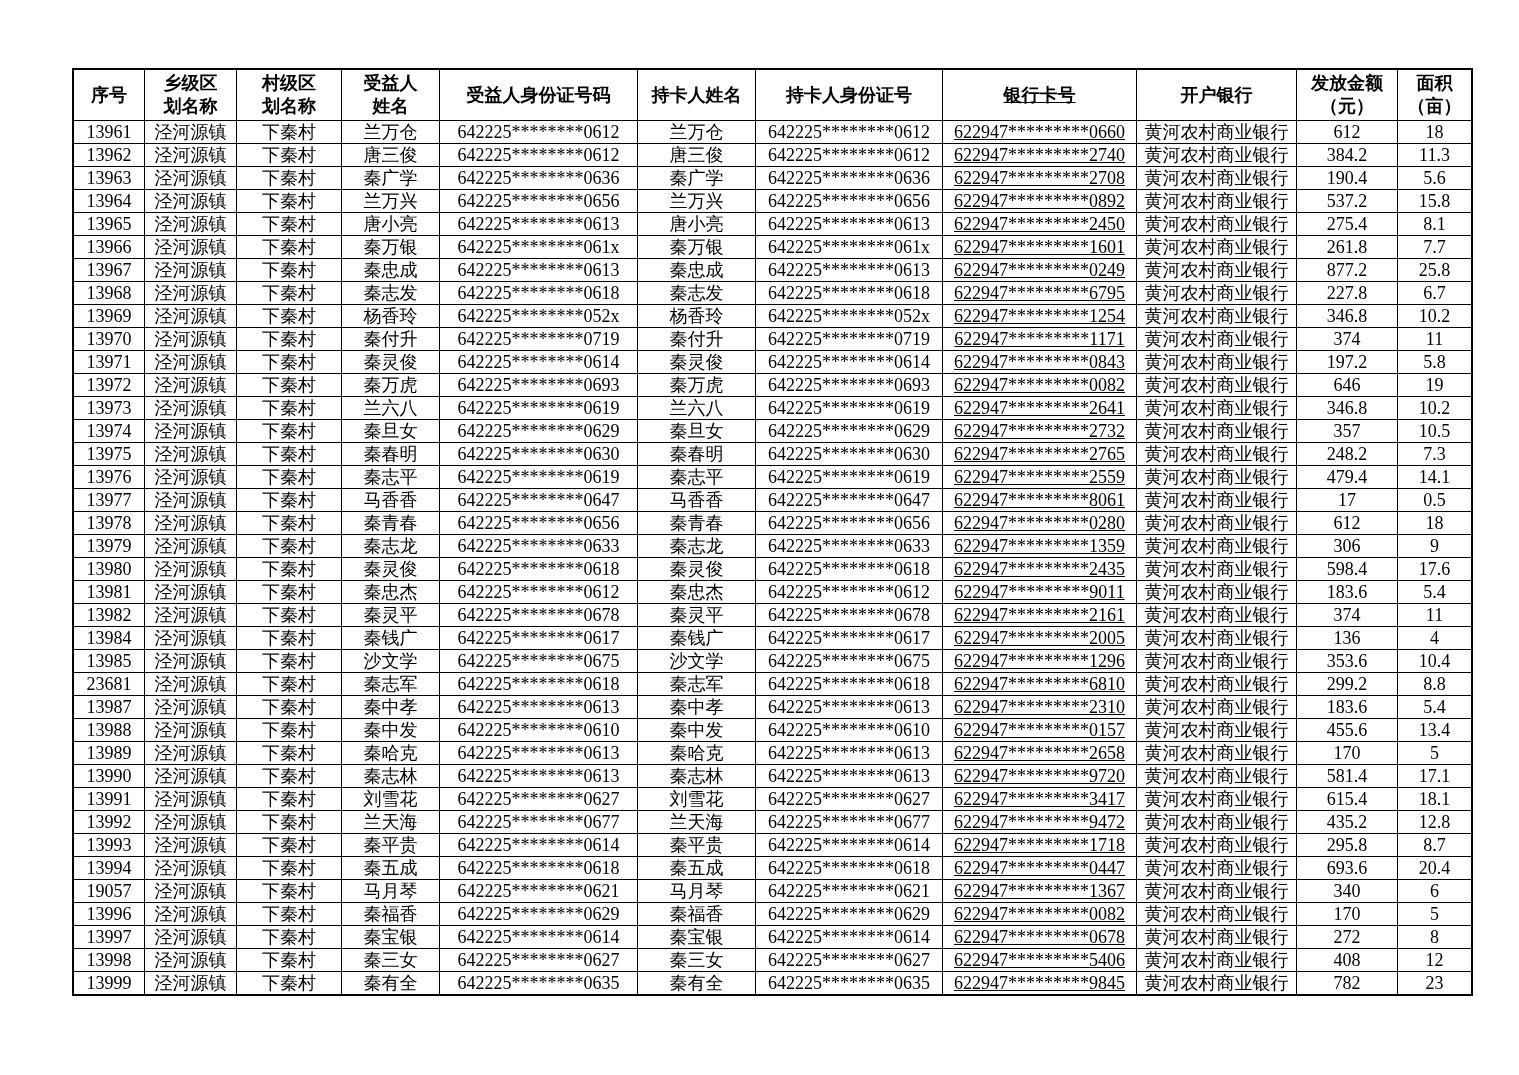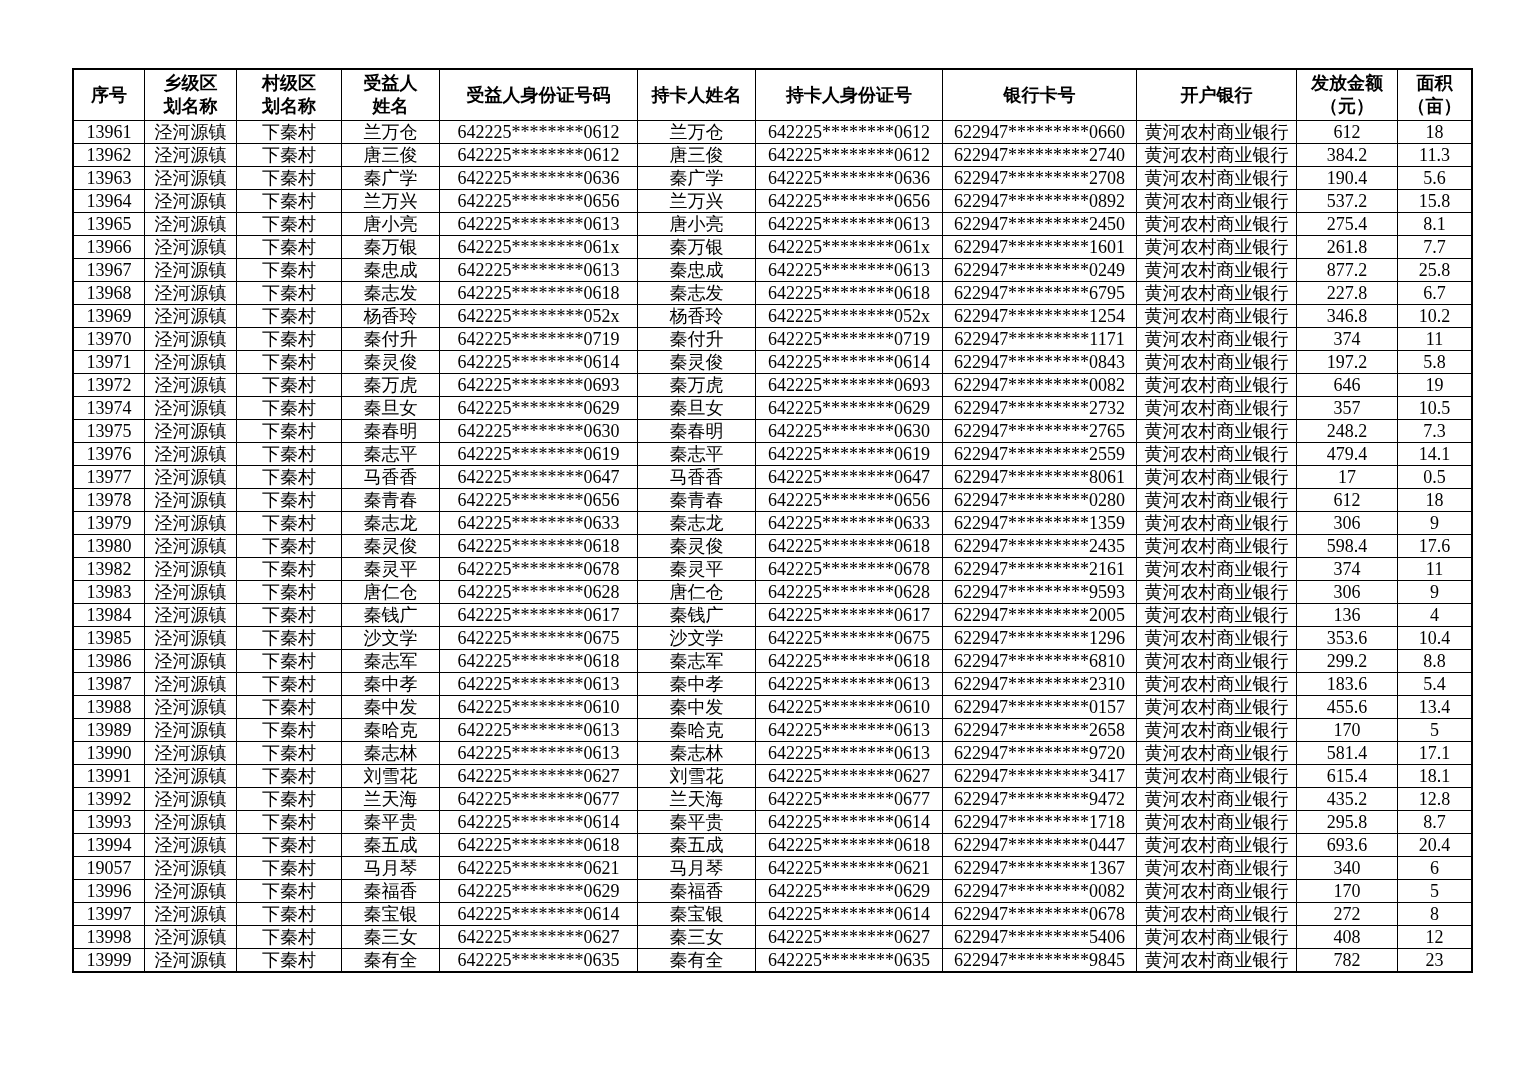"银行卡号" .c7 { text-decoration: none -> underline }
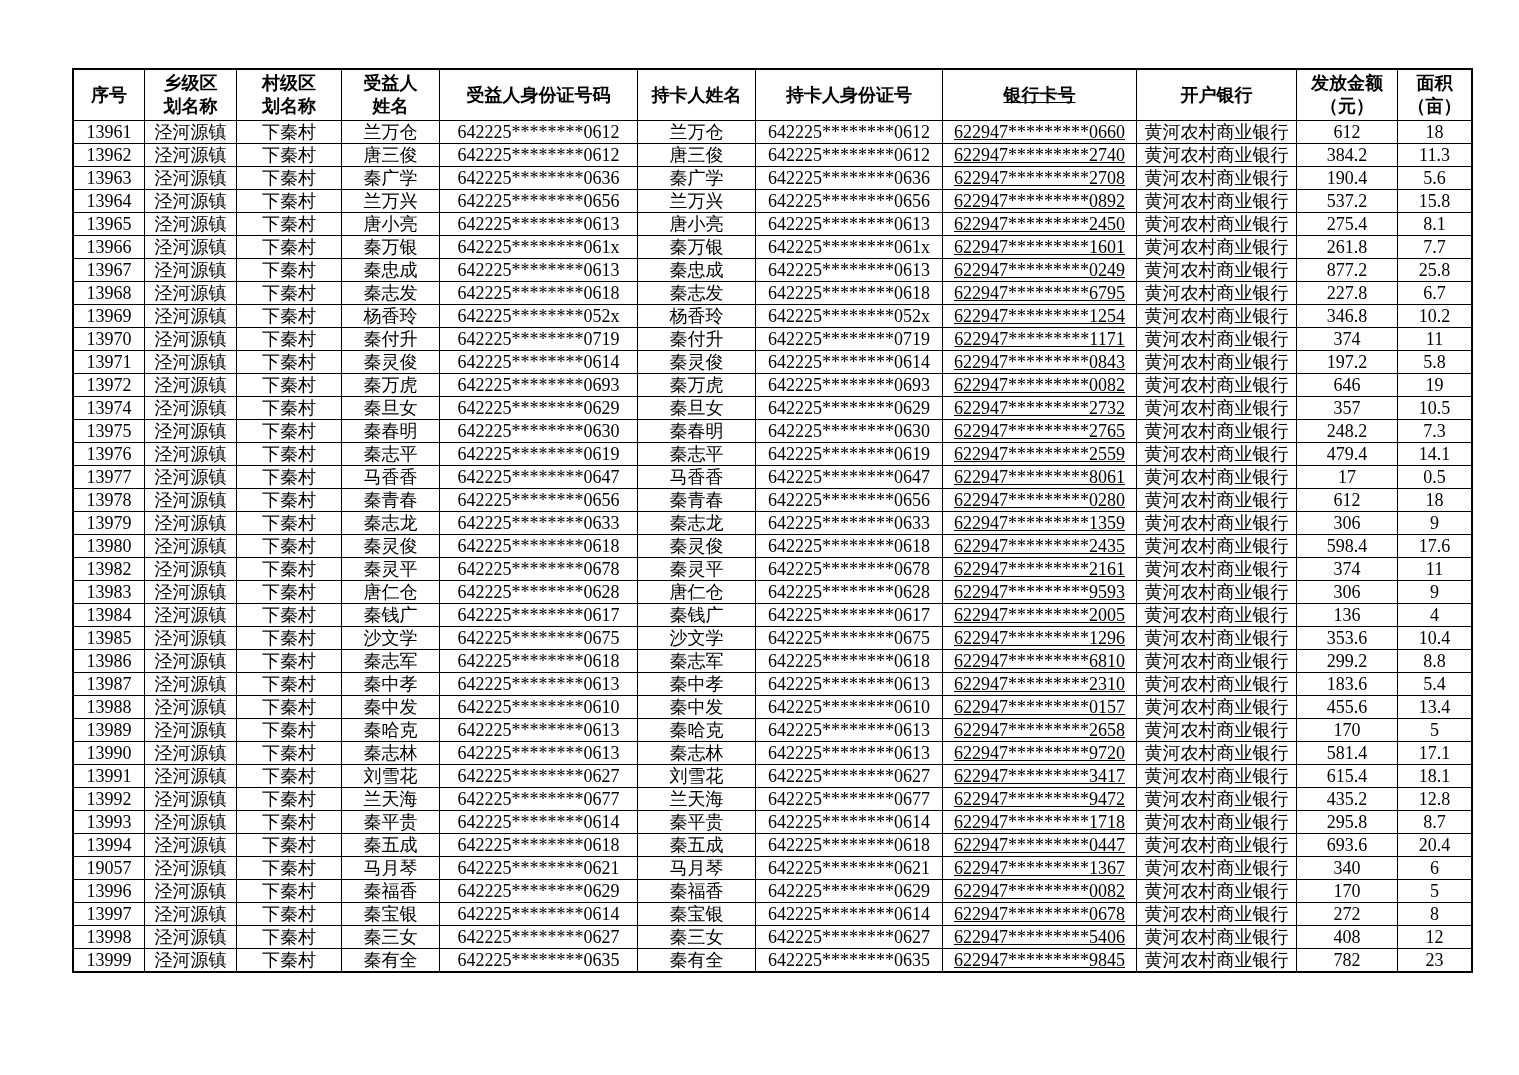"13973" tr { html: none -> <tr> <td>13973</td> <td>泾河源镇</td> <td>下秦村</td> <td>兰六八</td> <td>642225********0619</td> <td>兰六八</td> <td>642225********0619</td> <td>622947*********2641</td> <td>黄河农村商业银行</td> <td>346.8</td> <td>10.2</td> </tr> }
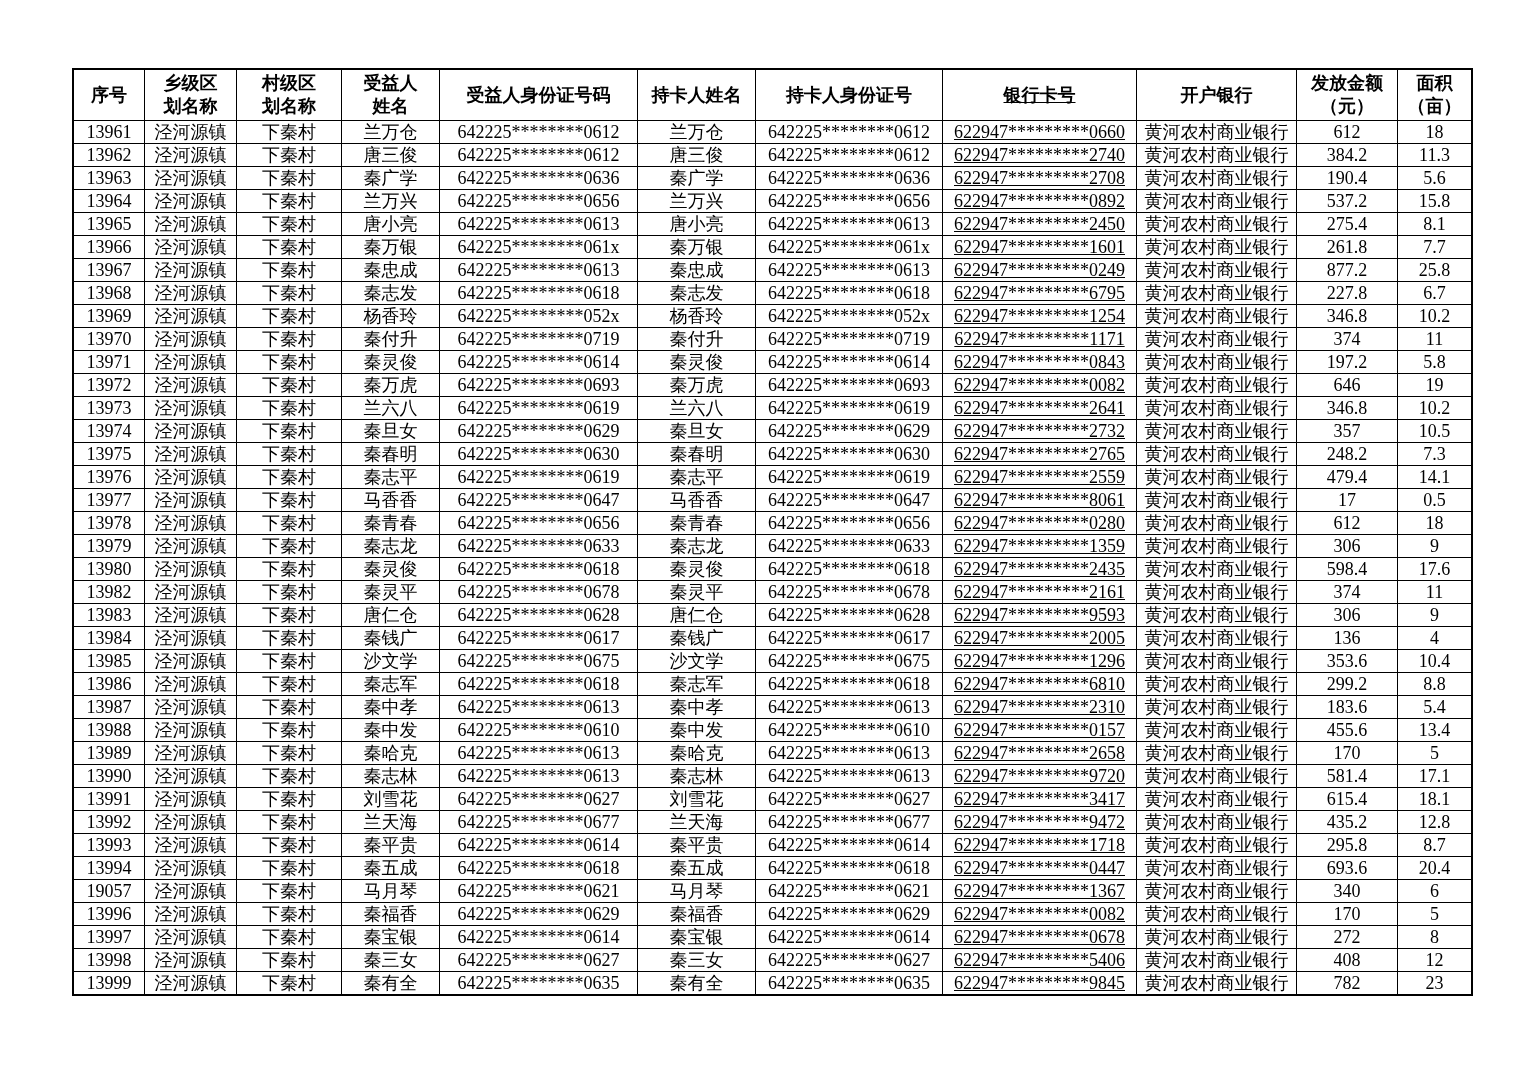"13981" tr { html: none -> <tr> <td>13981</td> <td>泾河源镇</td> <td>下秦村</td> <td>秦忠杰</td> <td>642225********0612</td> <td>秦忠杰</td> <td>642225********0612</td> <td>622947*********9011</td> <td>黄河农村商业银行</td> <td>183.6</td> <td>5.4</td> </tr> }
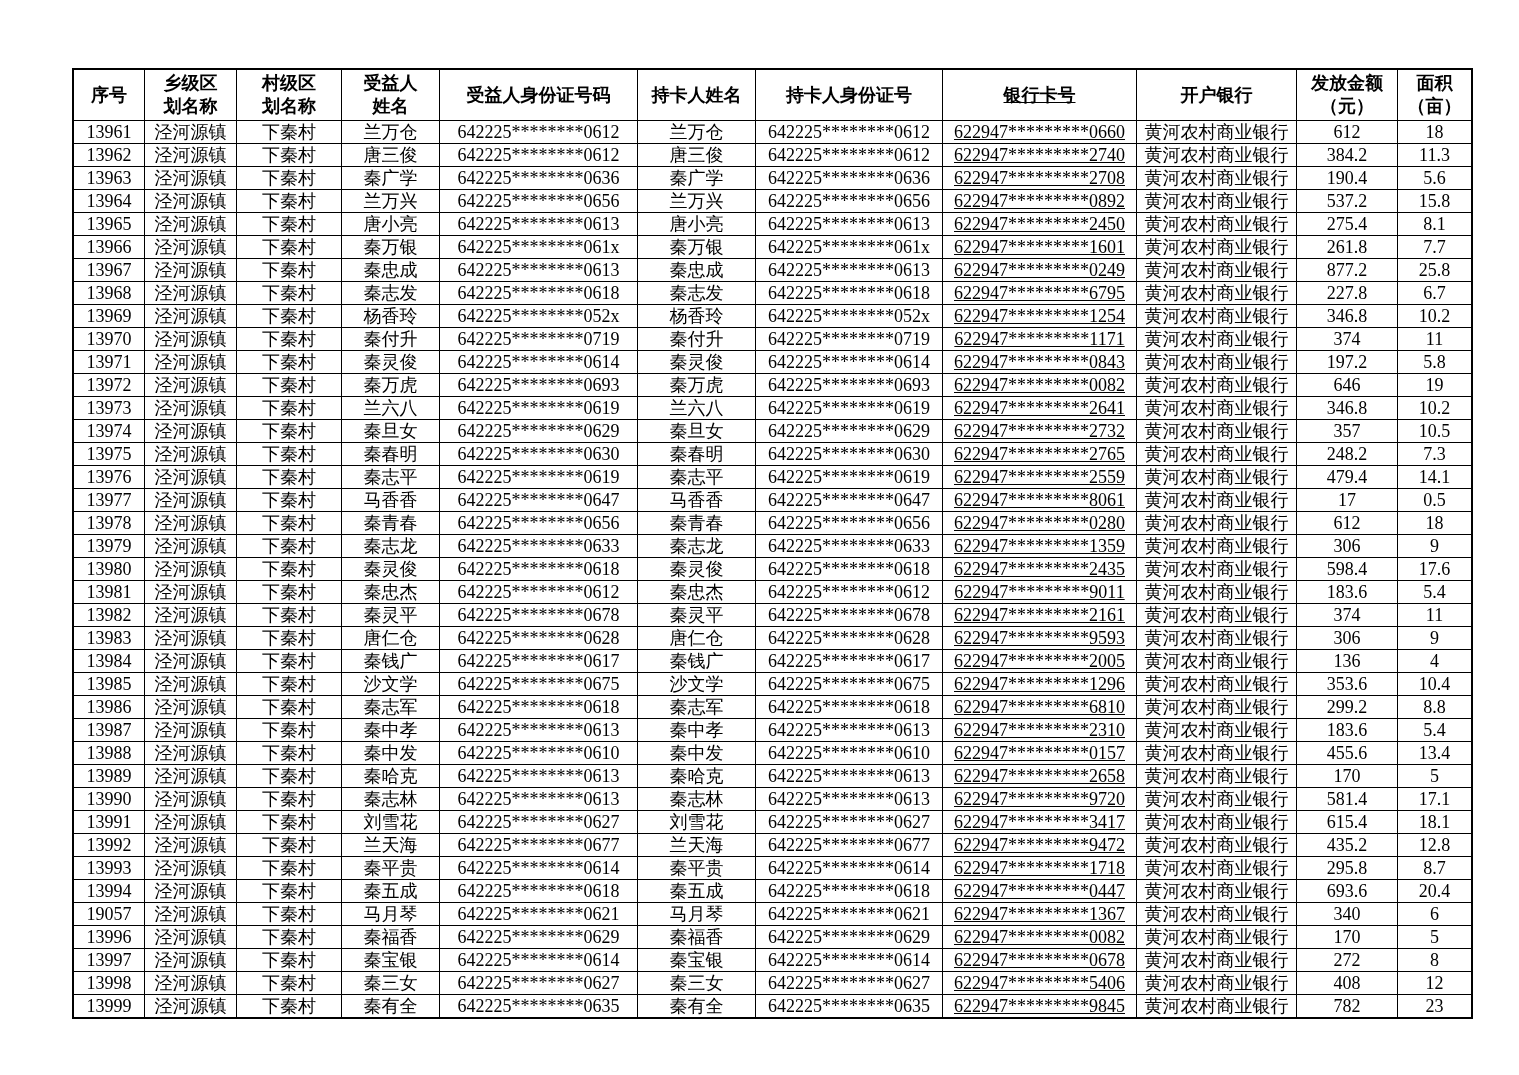"13983" tr { html: <tr> <td>13983</td> <td>泾河源镇</td> <td>下秦村</td> <td>唐仁仓</td> <td>642225********0628</td> <td>唐仁仓</td> <td>642225********0628</td> <td>622947*********9593</td> <td>黄河农村商业银行</td> <td>306</td> <td>9</td> </tr> -> none }
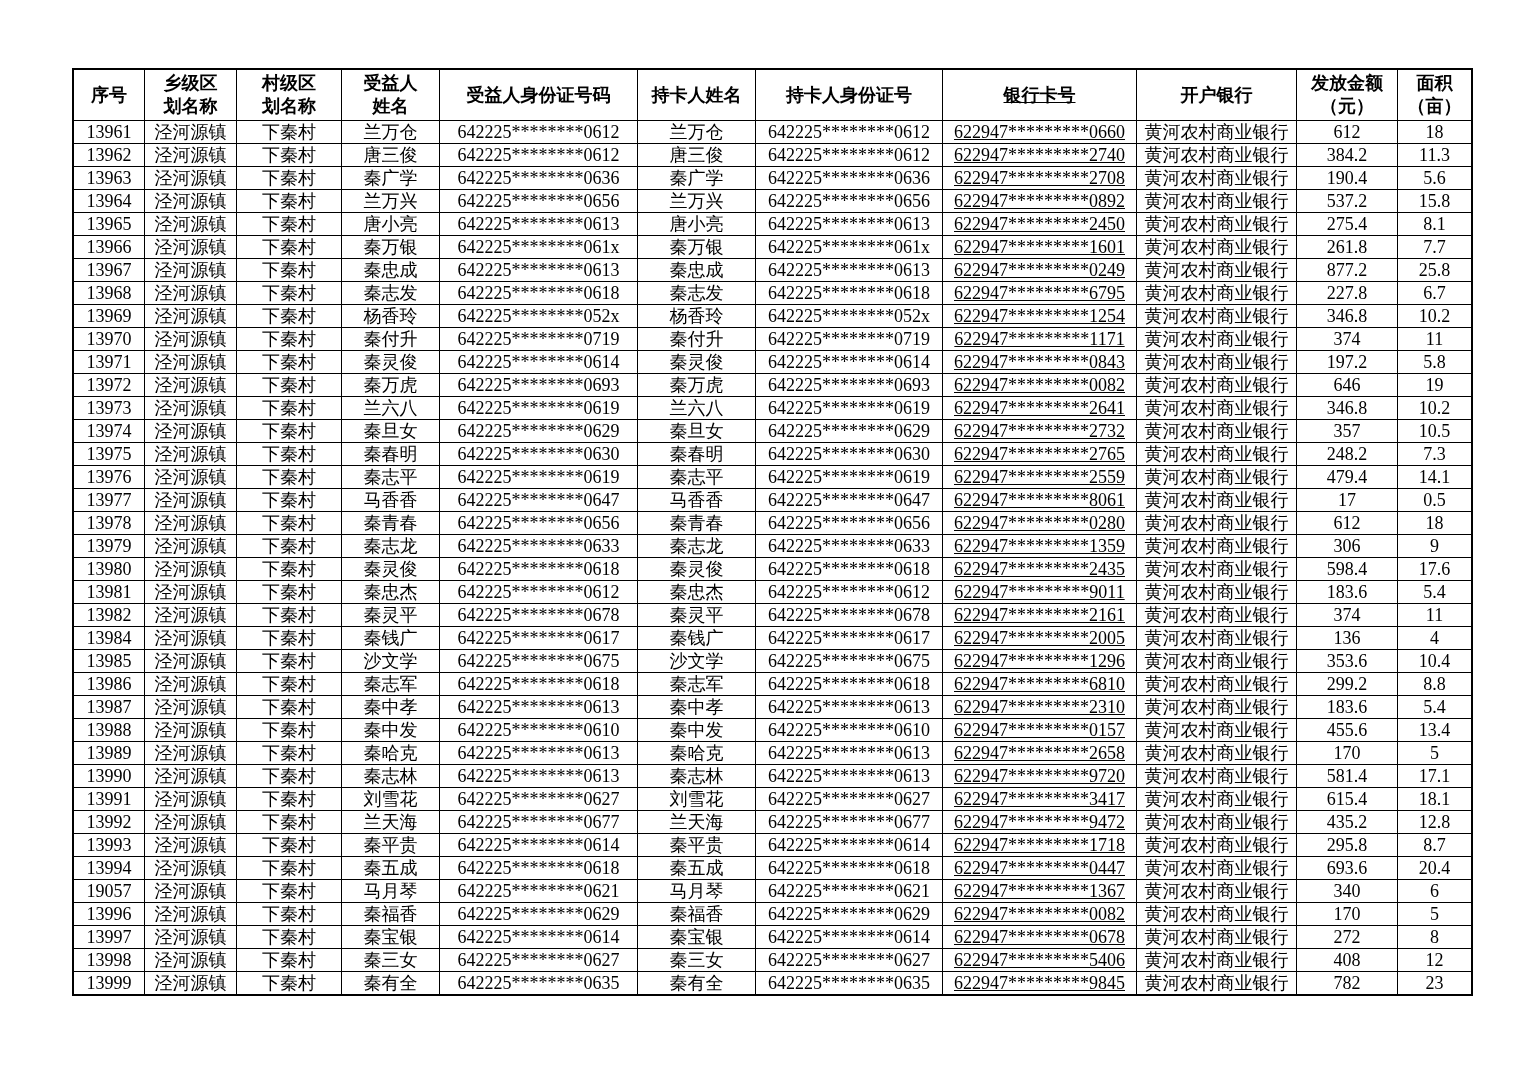"13986" td.c0 { text: 13986 -> 23681 }
